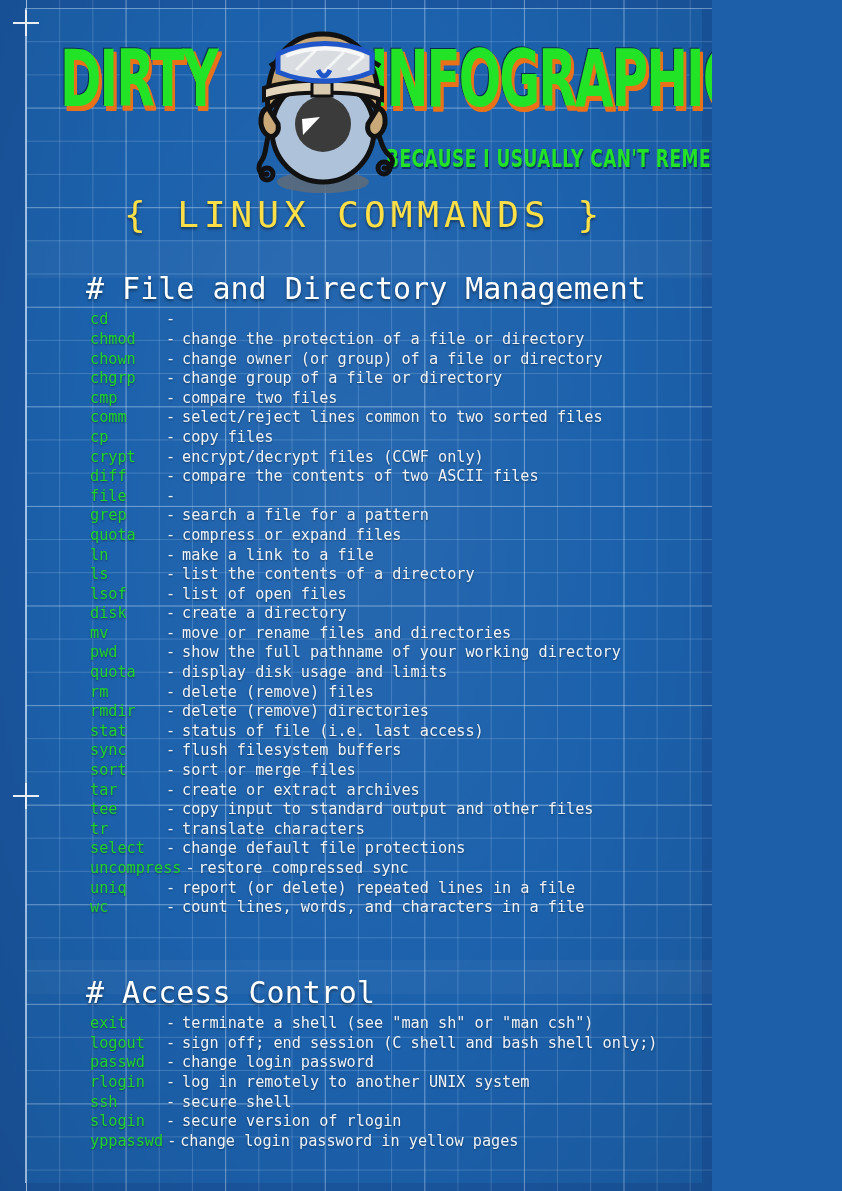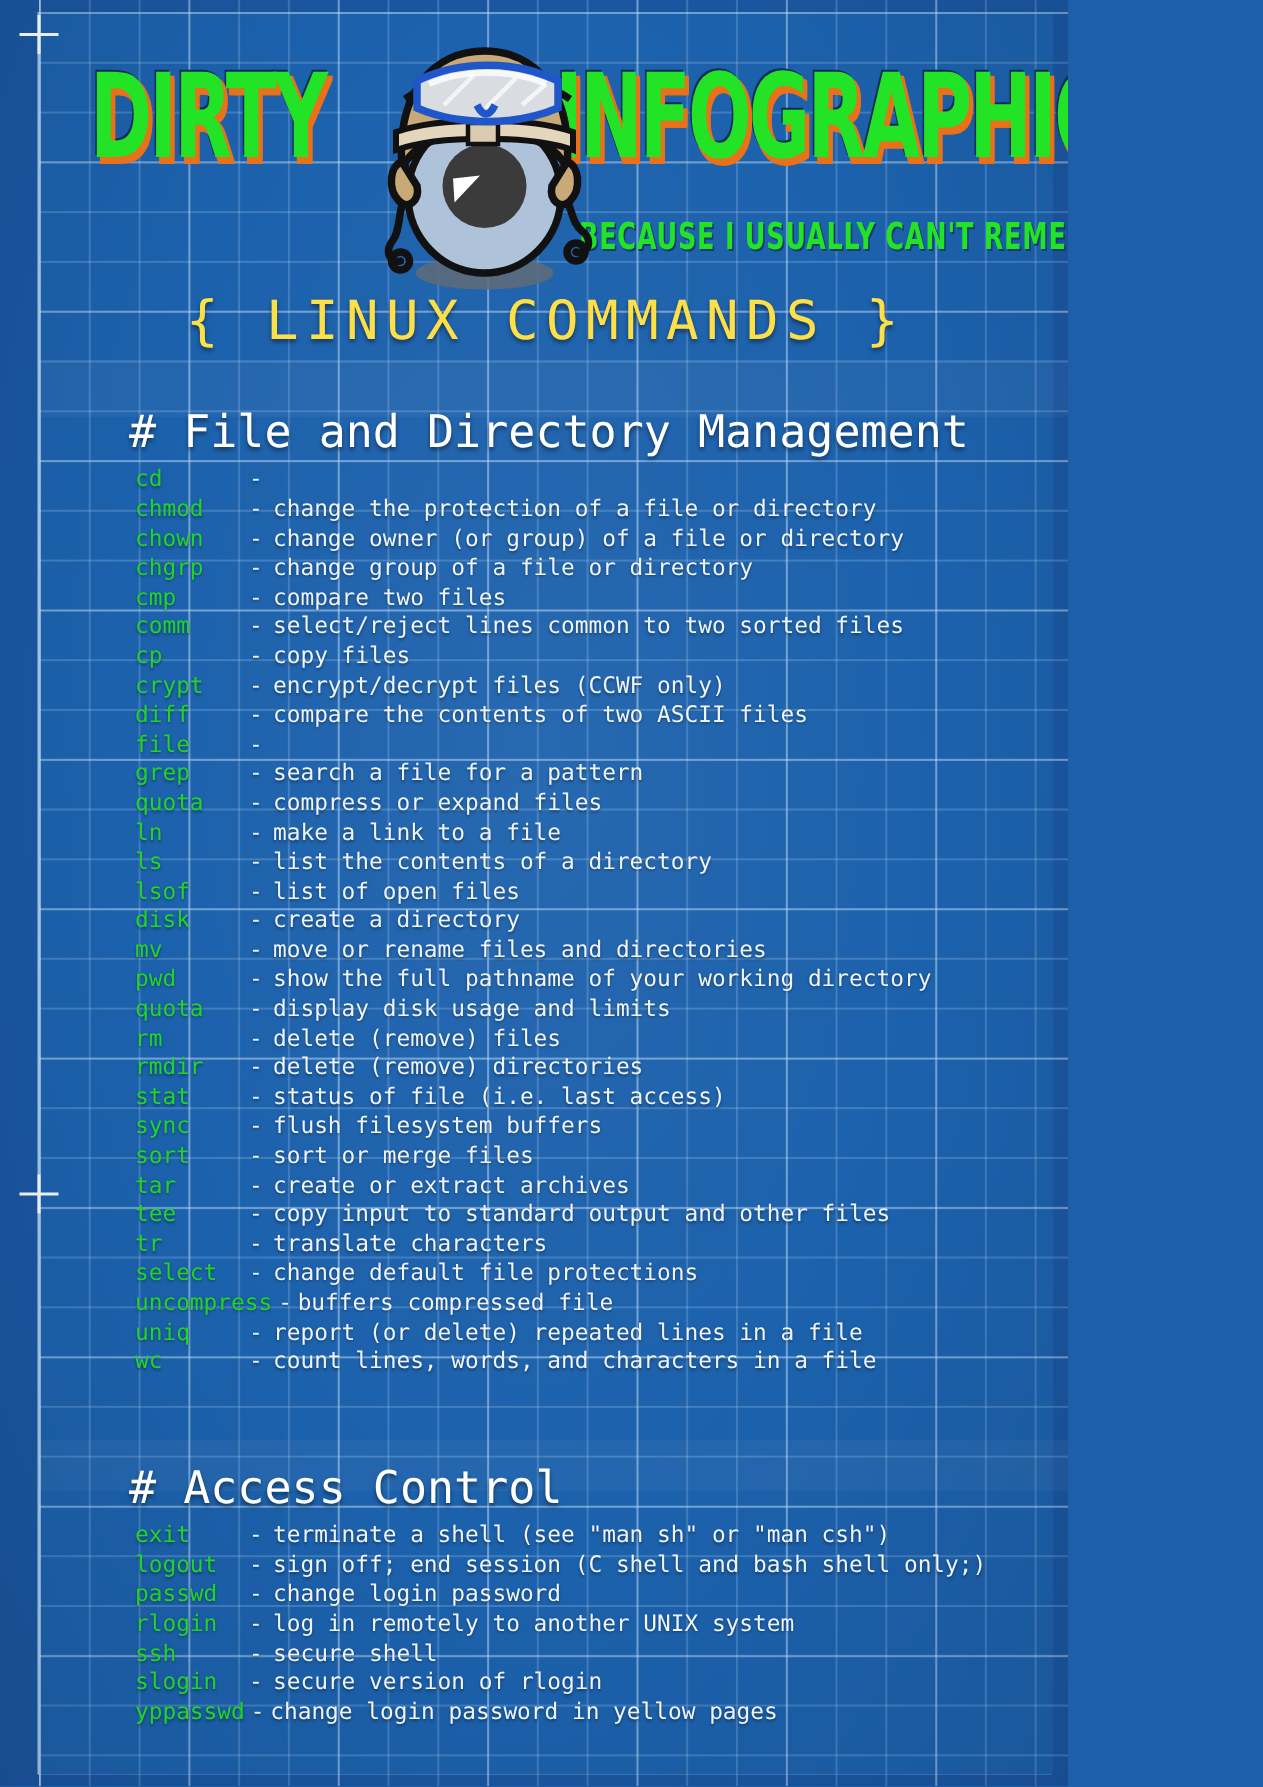"buffers compressed file" span.cmd-desc { text: buffers compressed file -> restore compressed sync }
